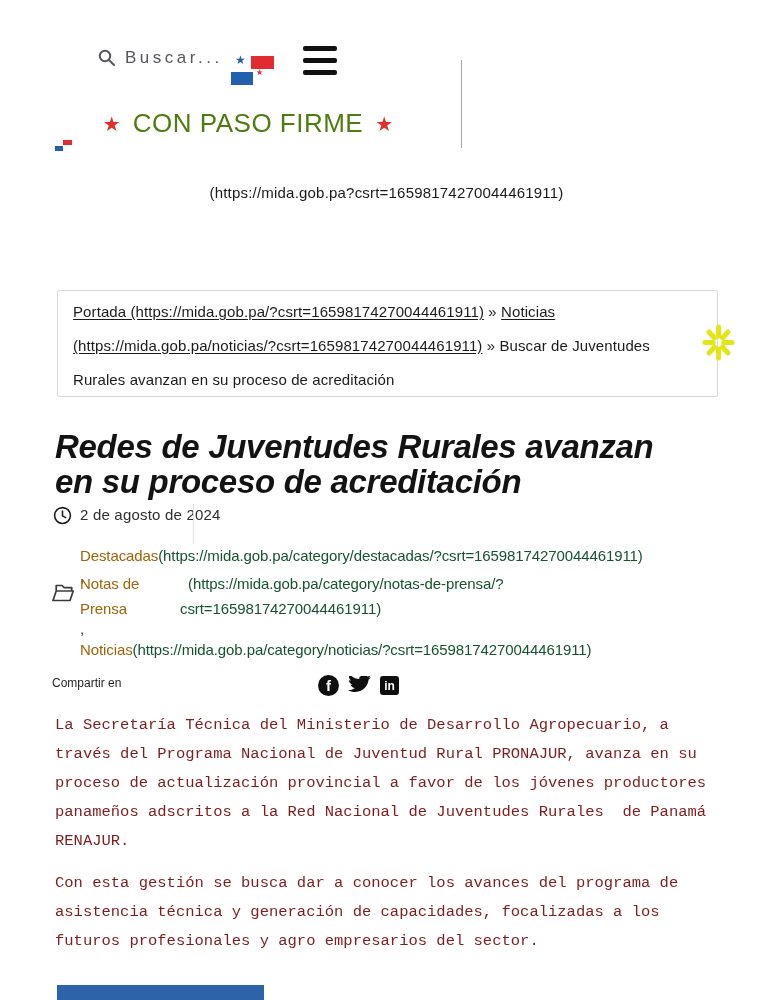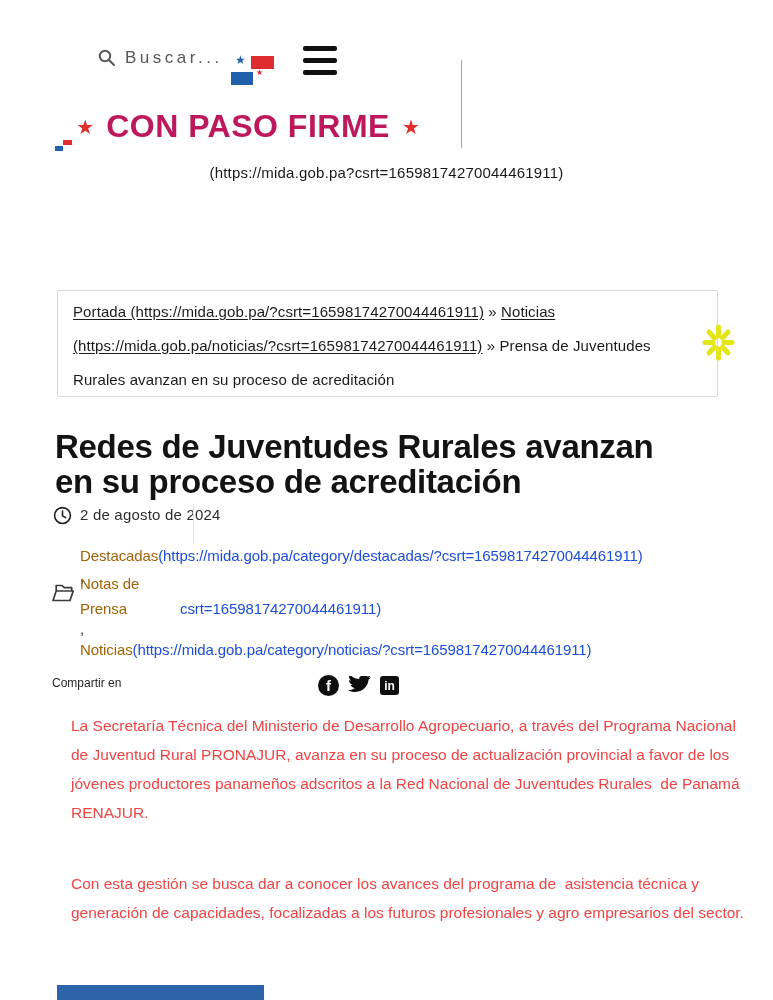"CON PASO FIRME" .brand-line2 .paso { color: #be185d -> #4d7c0f; font-size: 32px -> 26px; font-weight: 700 -> 400 }
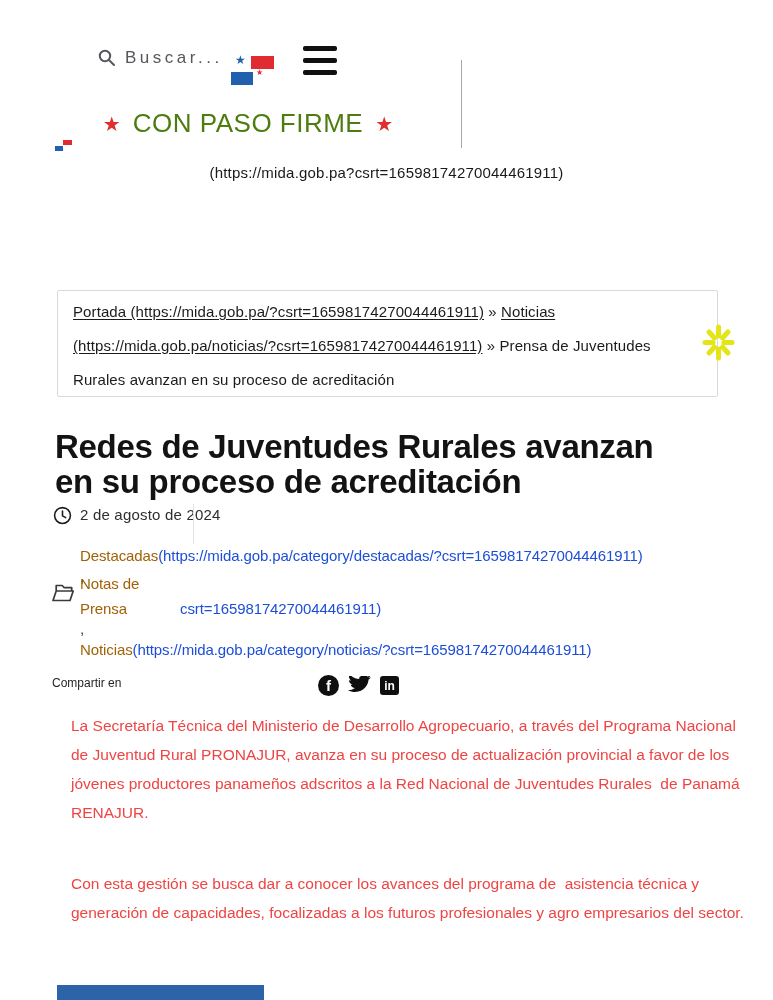"(https://mida.gob.pa?csrt=16598174270044" .site-url { top: 164px -> 184px }
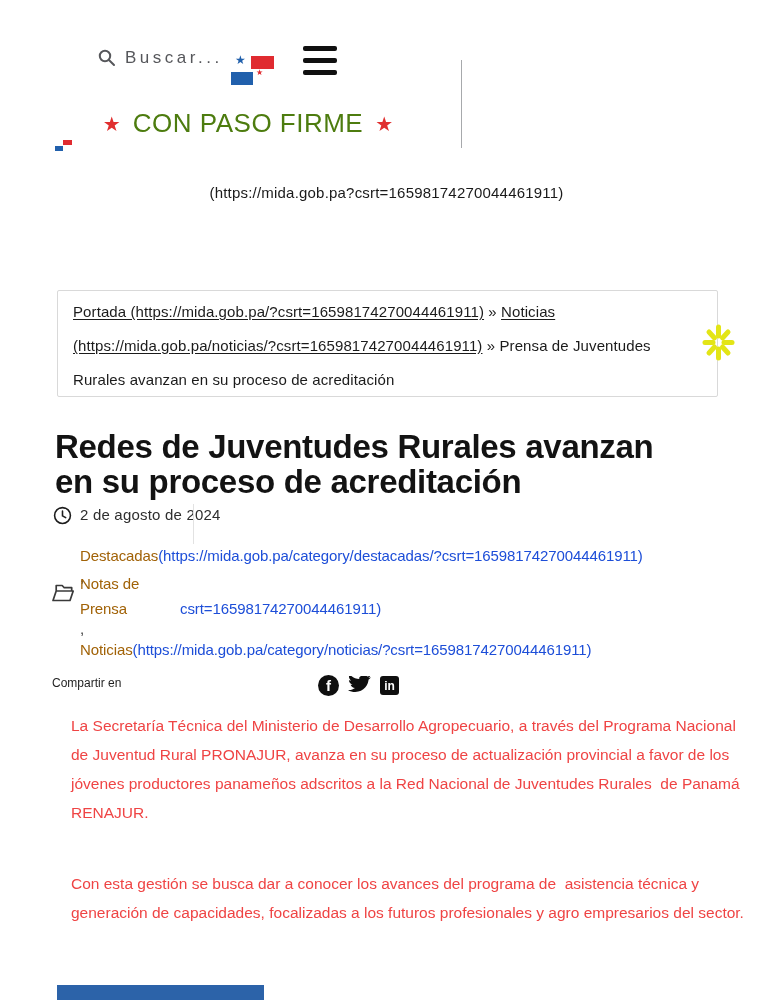"» Prensa de Juventudes" span { text: Prensa -> Buscar }
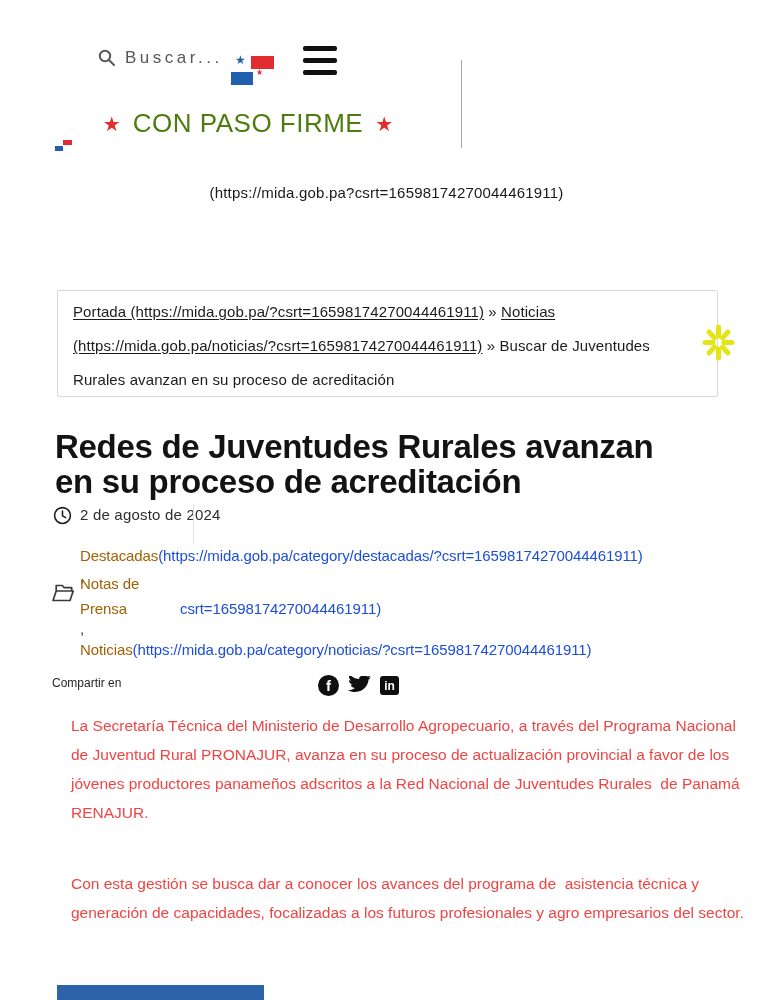"Redes de Juventudes Rurales avanzan" .article-title { font-style: none -> italic }
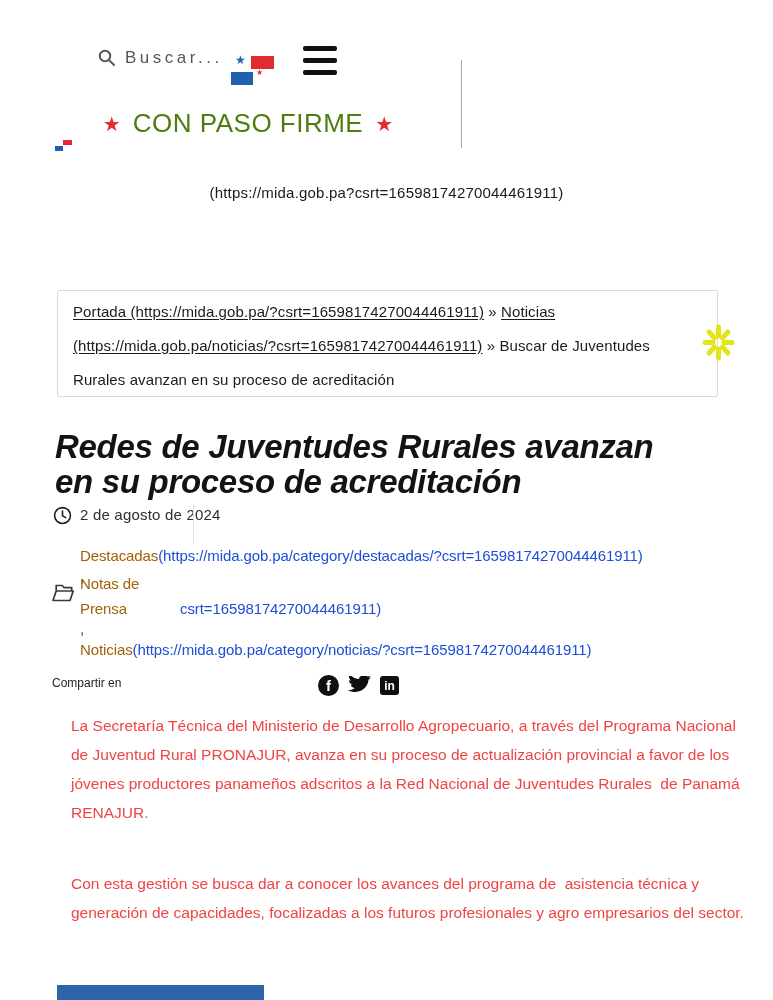"(https://mida.gob.pa/category/destacadas" .cat .cat-url { color: #1d4ed8 -> #14532d }
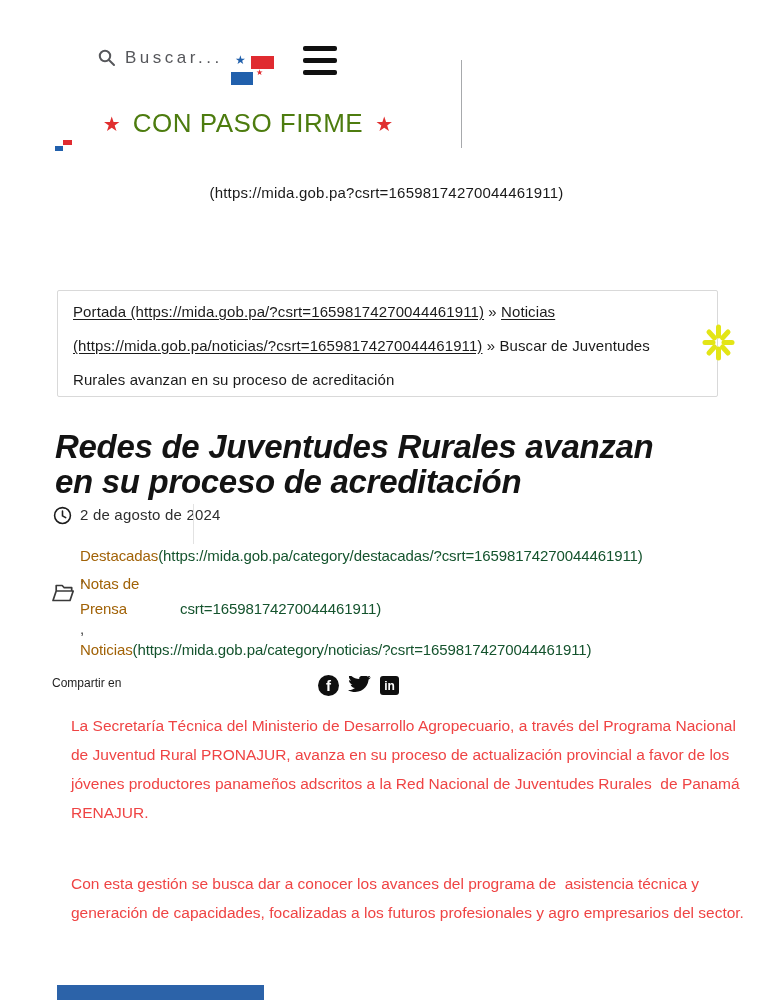"(https://mida.gob.pa/category/notas-de-p" div.cat { html: none -> <div><span>(https://mida.gob.pa/category/notas-de-prensa/?</span></div> }
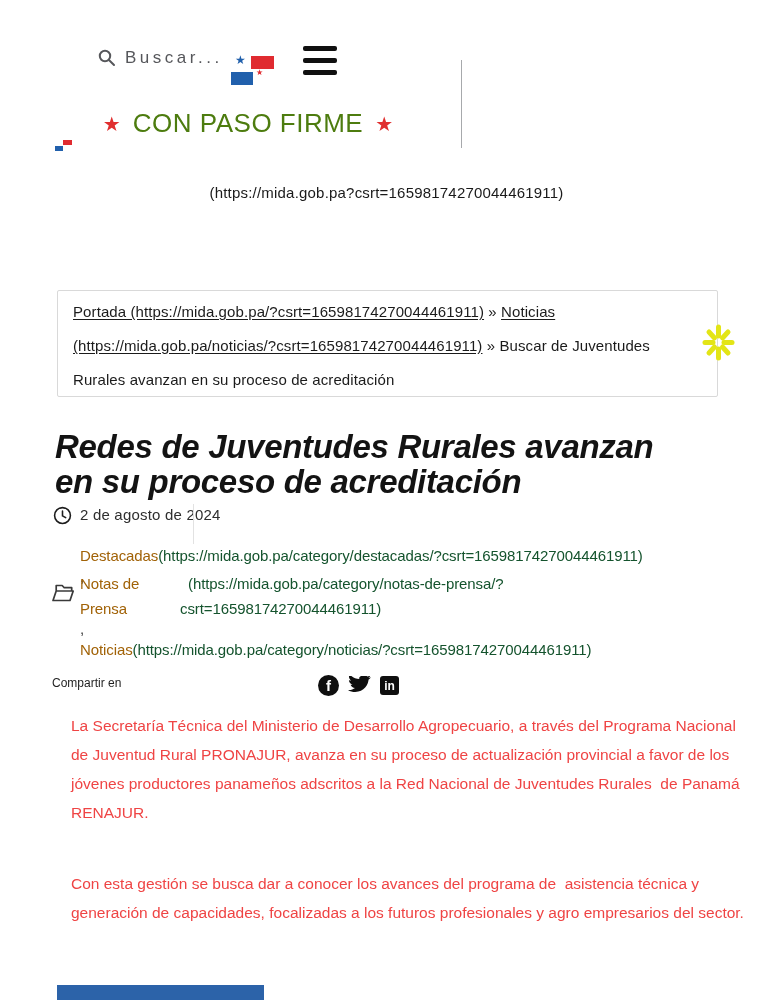"La Secretaría Técnica del Ministerio" .body-par { color: #ef4444 -> #7f1d1d; font-family: none -> Liberation Mono, monospace; left: 71px -> 55px }
